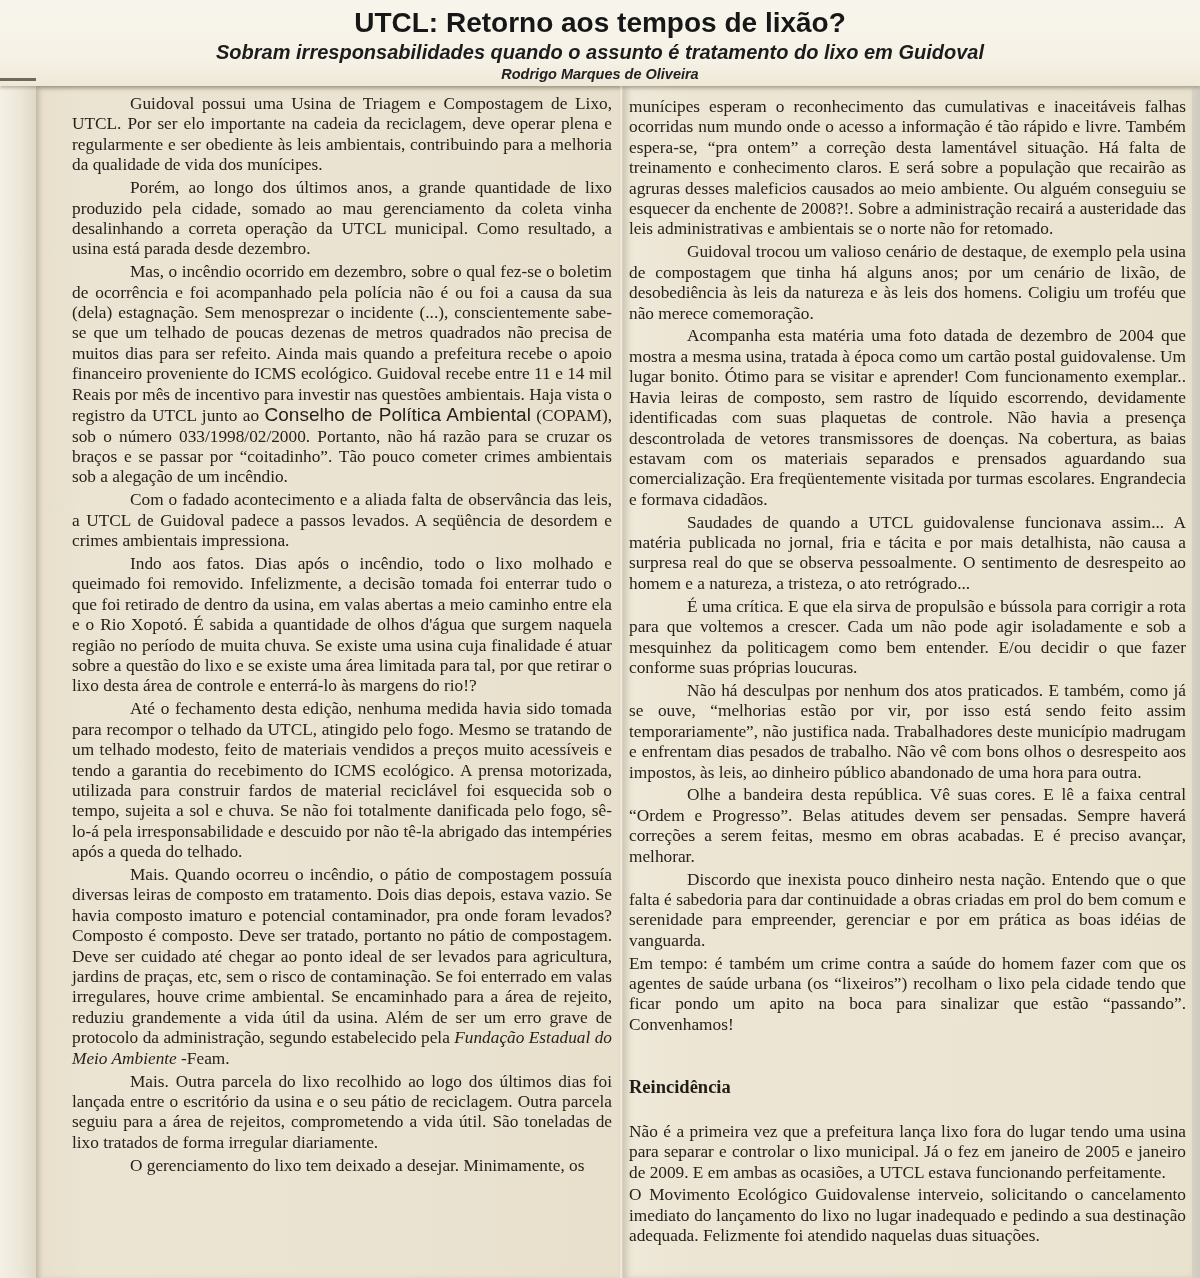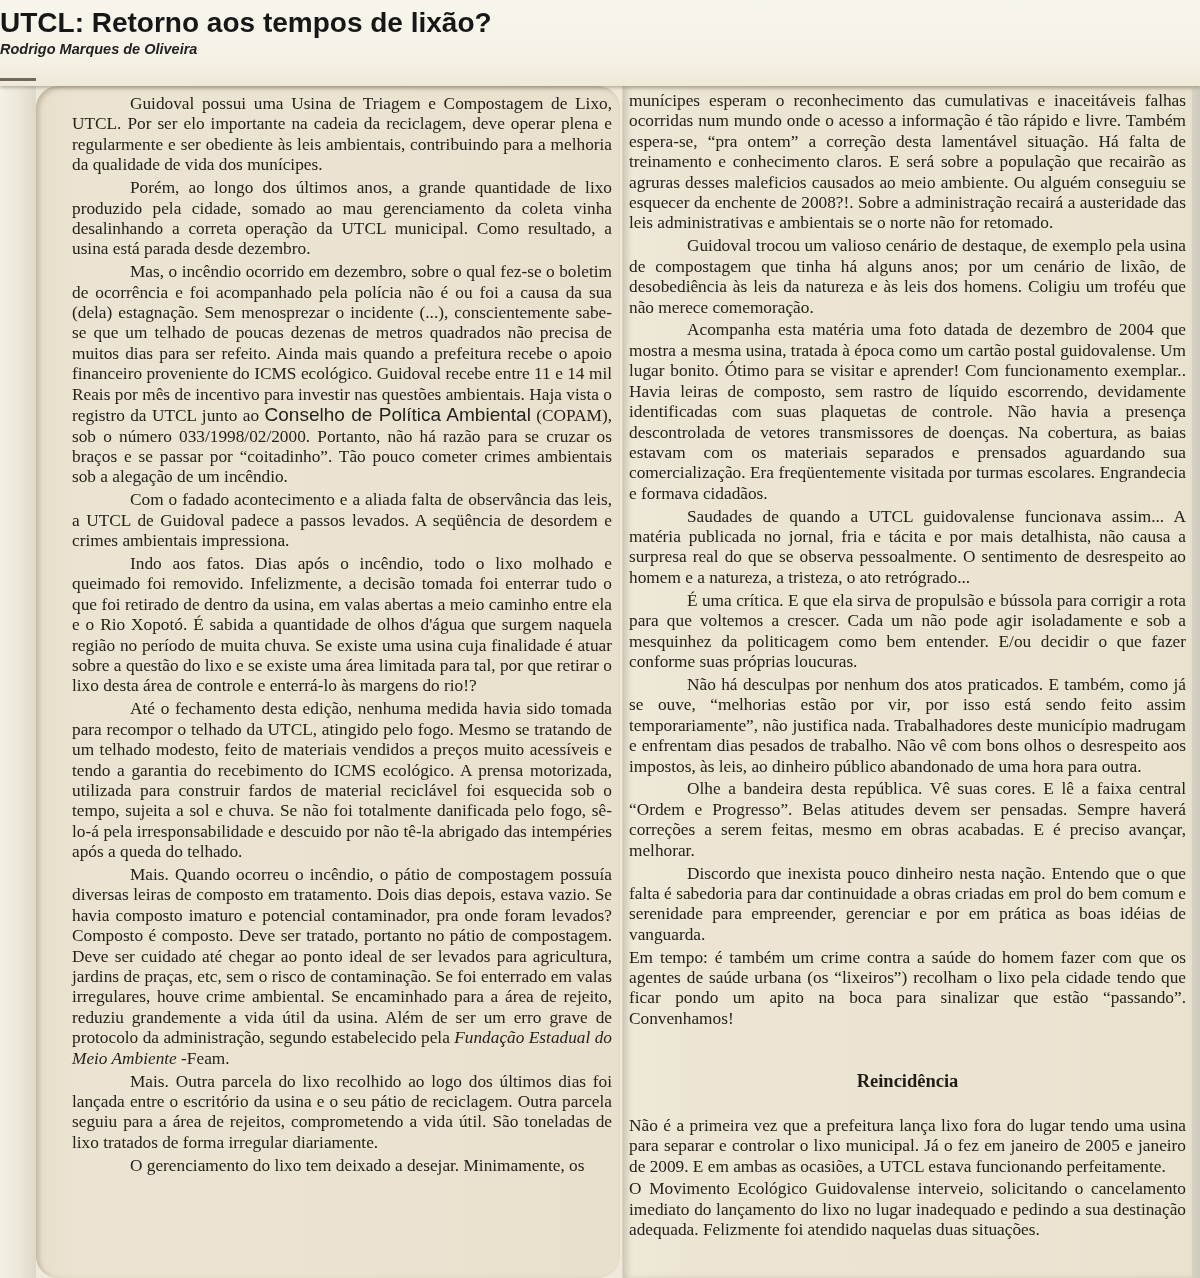"UTCL: Retorno aos tempos de" .masthead { text-align: none -> center }
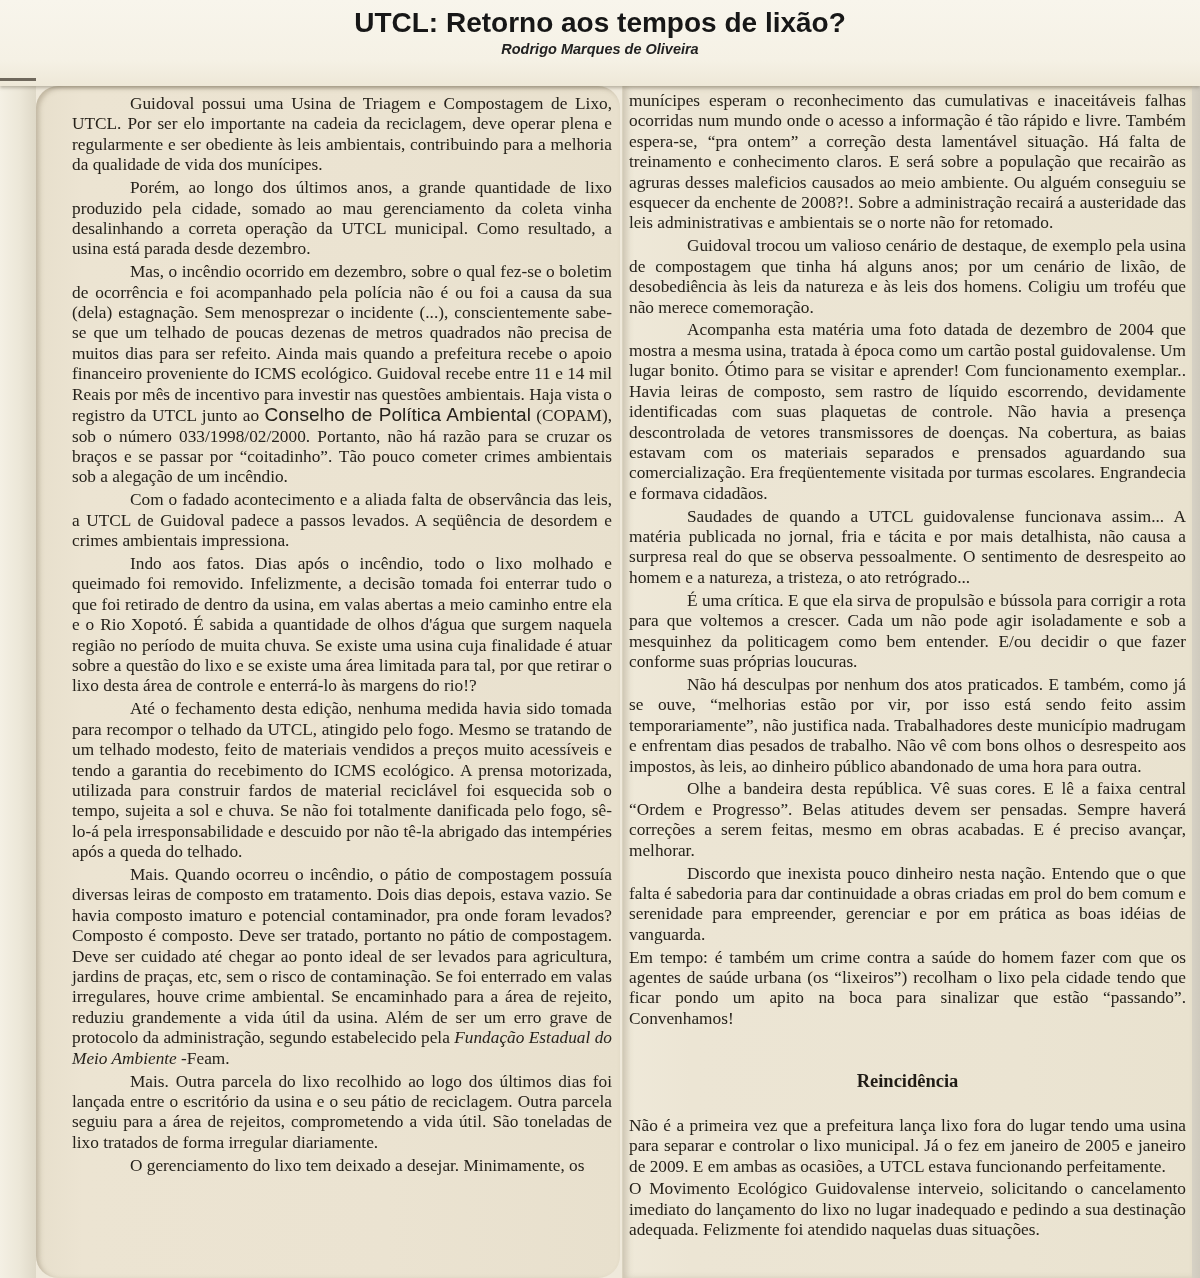"Sobram irresponsabilidades quando o" h2 { html: none -> <h2>Sobram irresponsabilidades quando o assunto é tratamento do lixo em Guidoval</h2> }
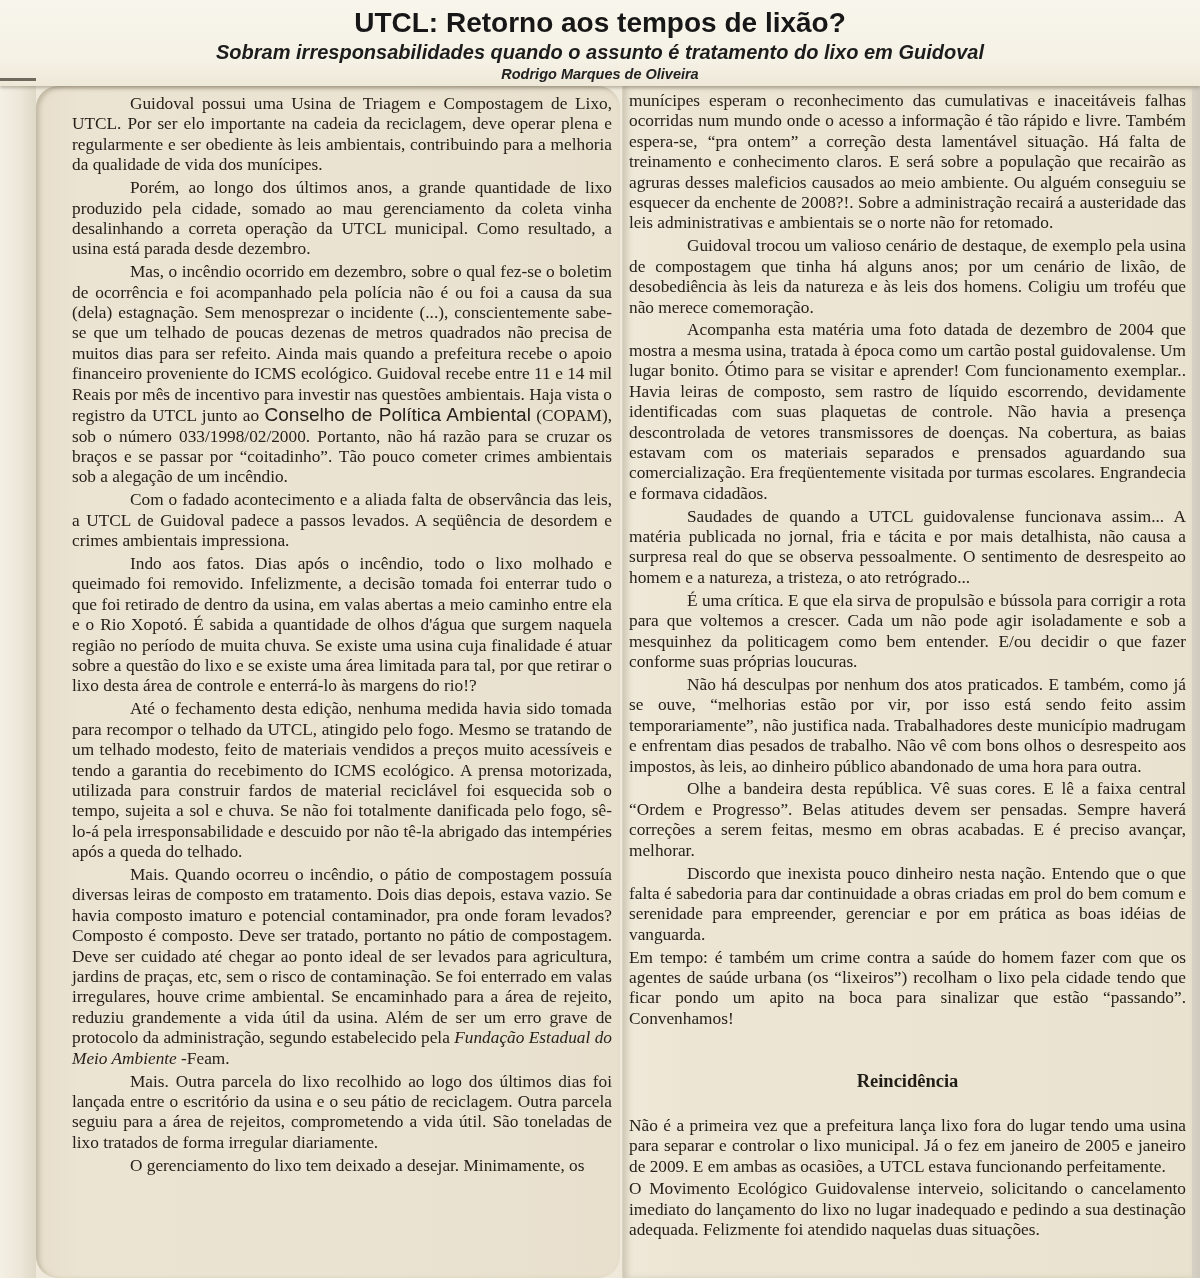"Guidoval possui uma Usina de" .sheet-left { border-radius: 22px -> none }
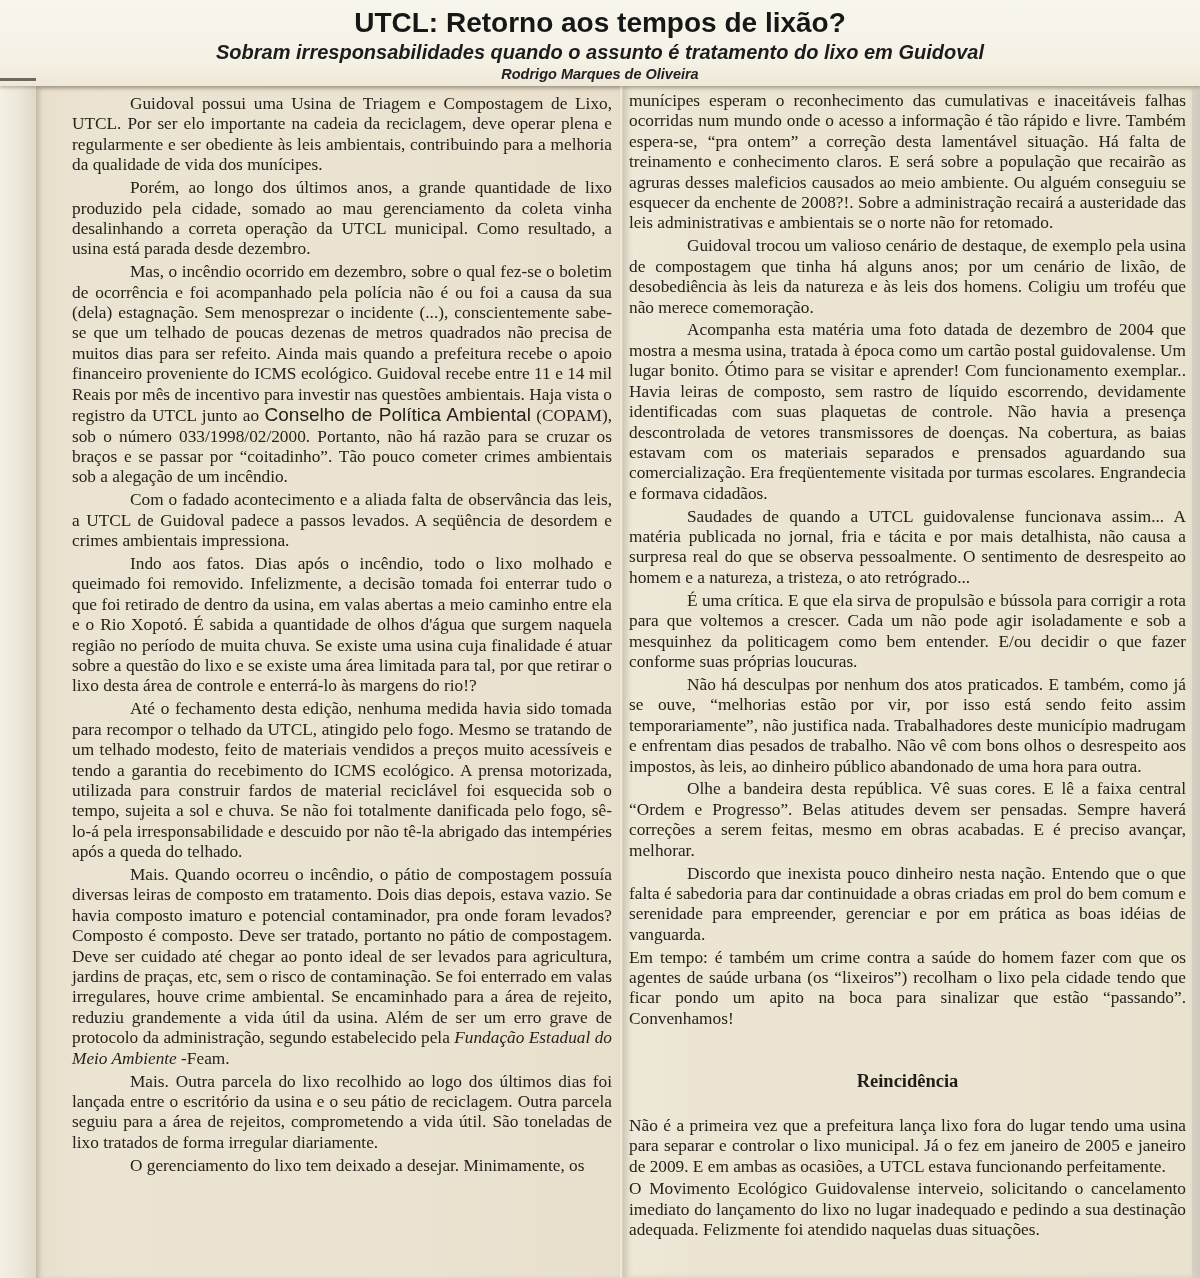"munícipes esperam o reconhecimento das" .sheet-right { padding: 5px 6px 0 6px -> 11px 6px 0 6px }
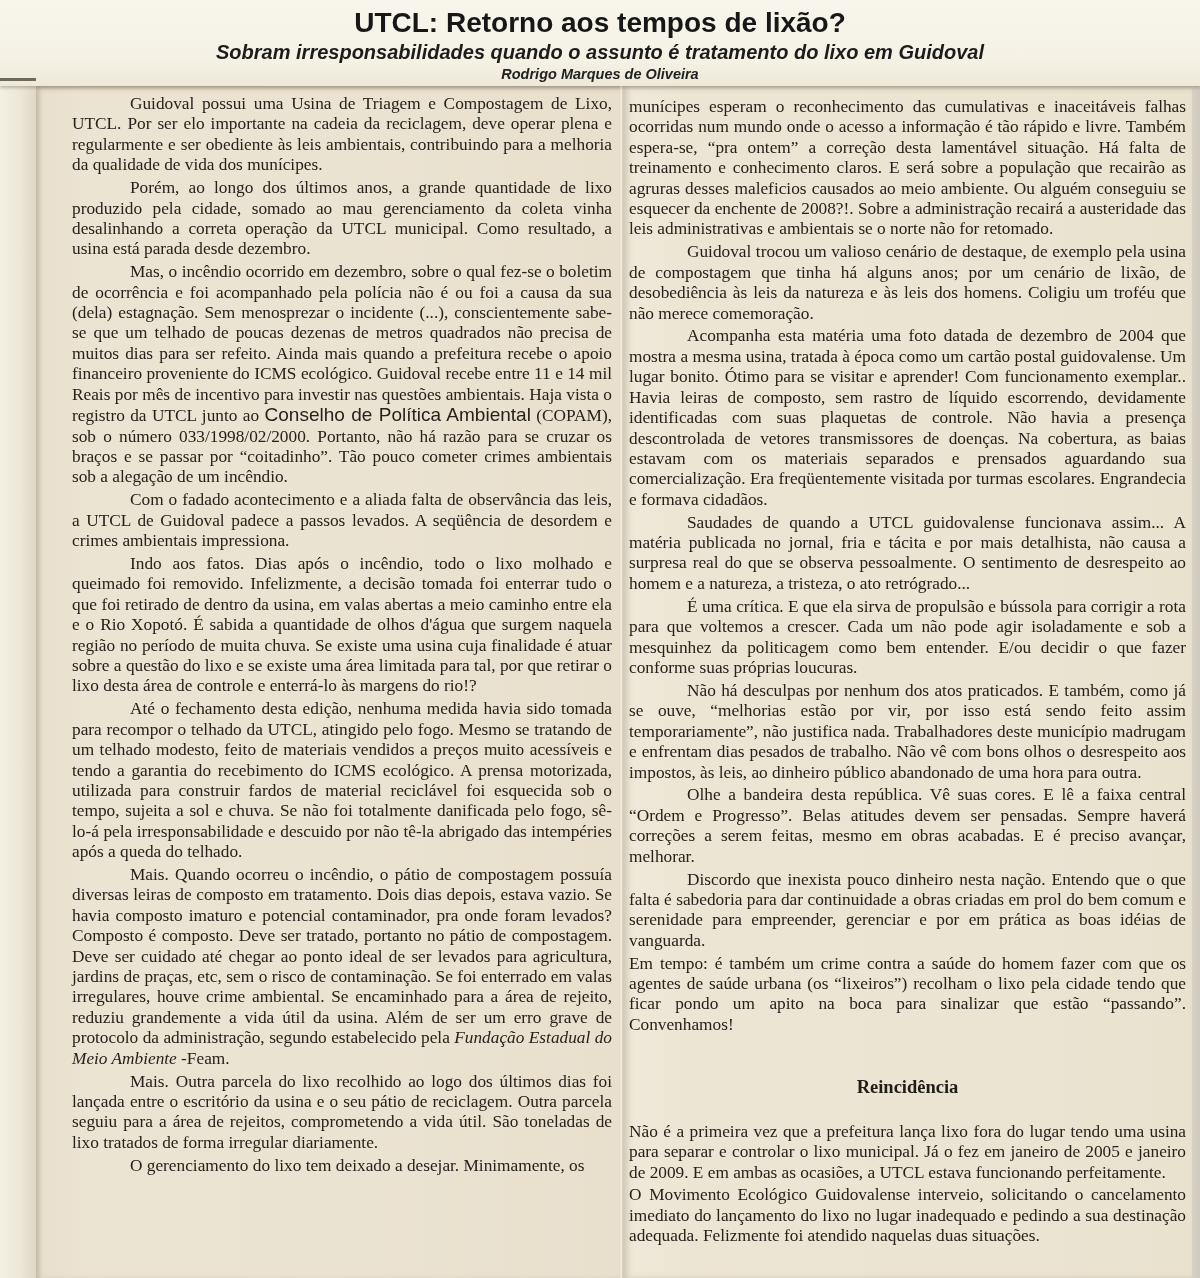"Reincidência" .sheet h3 { text-align: center -> left }
